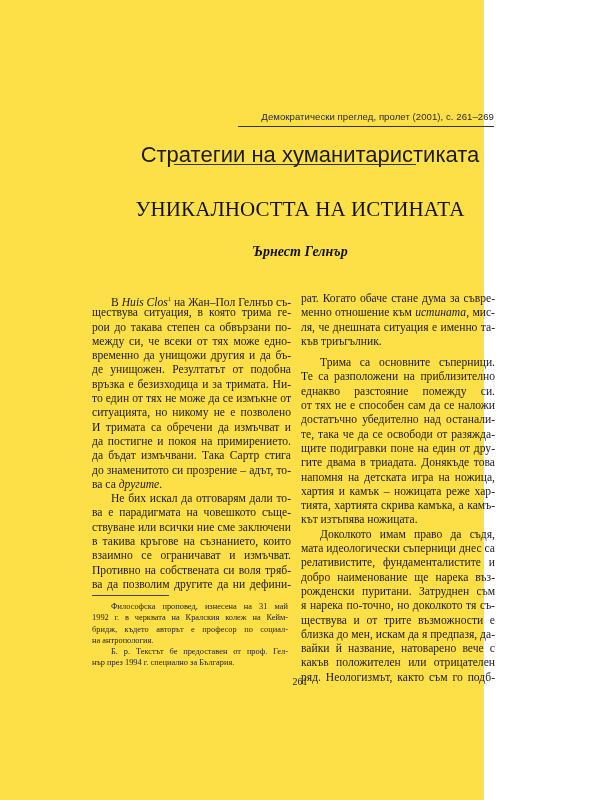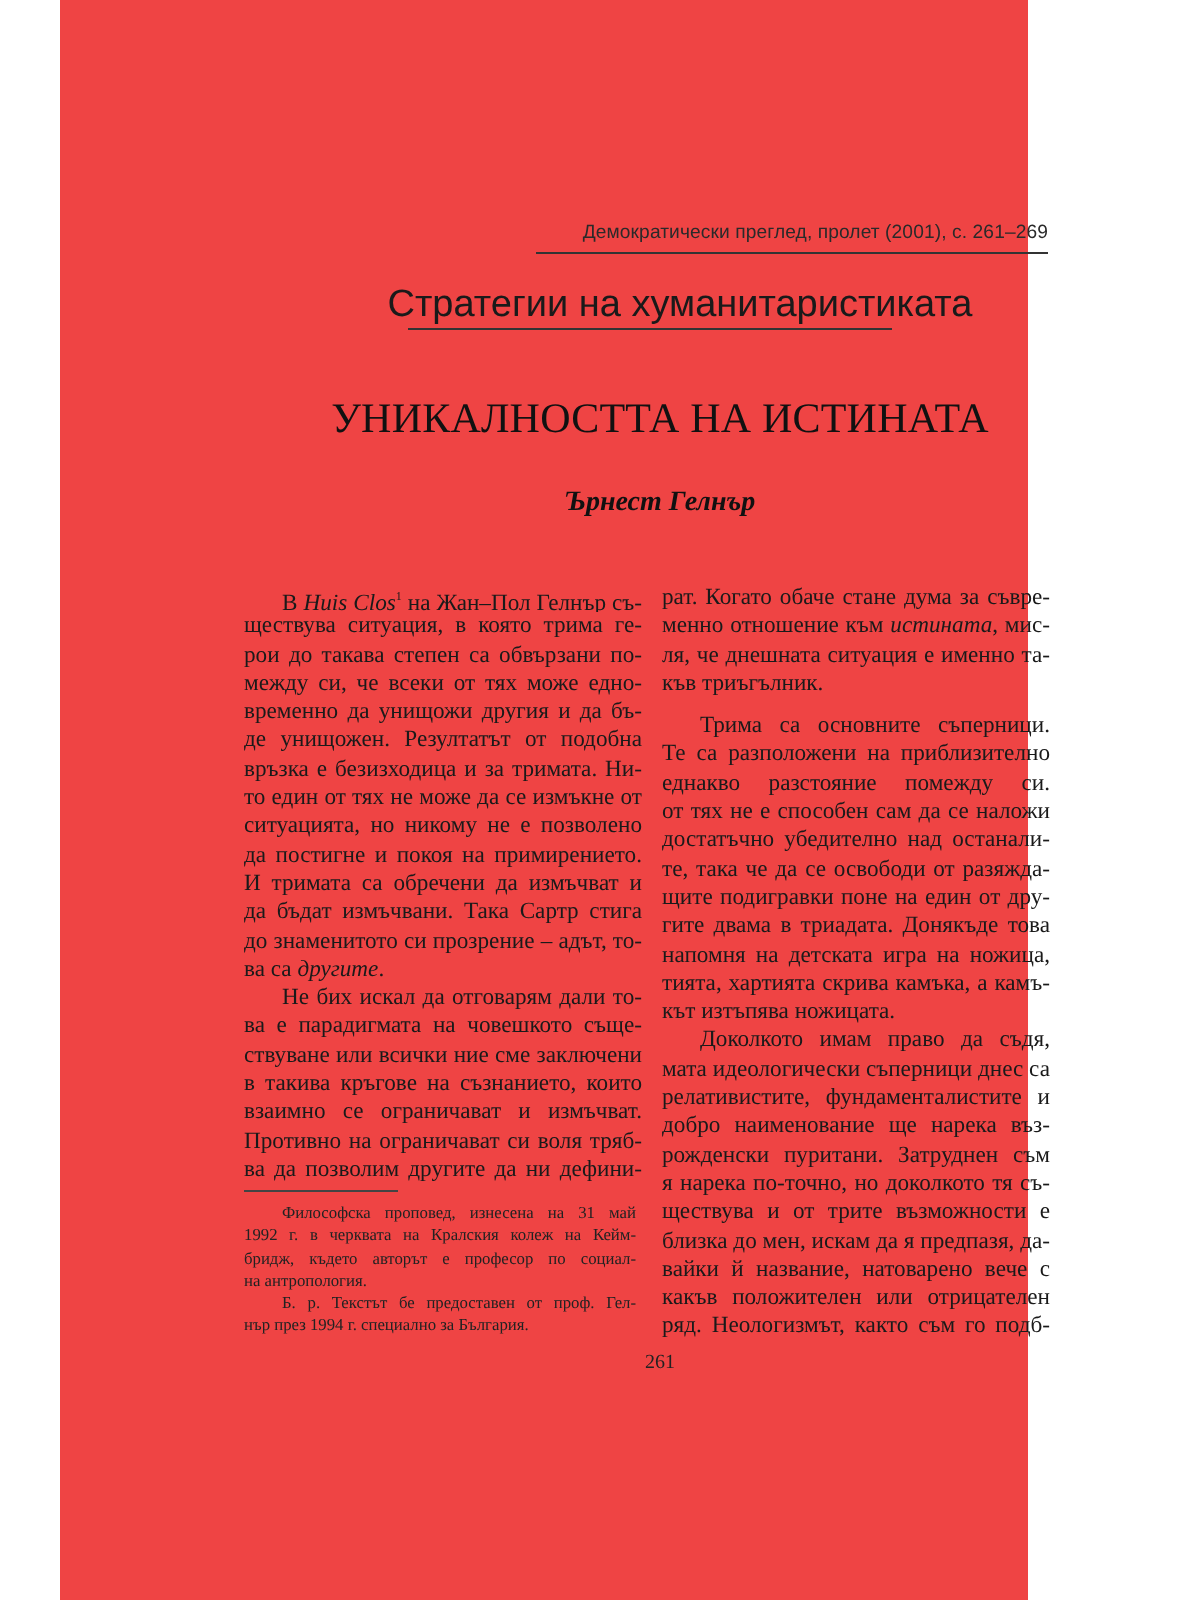"Демократически преглед, пролет (2001)," .page { background: #ef4444 -> #fde047; margin-left: 30px -> none }
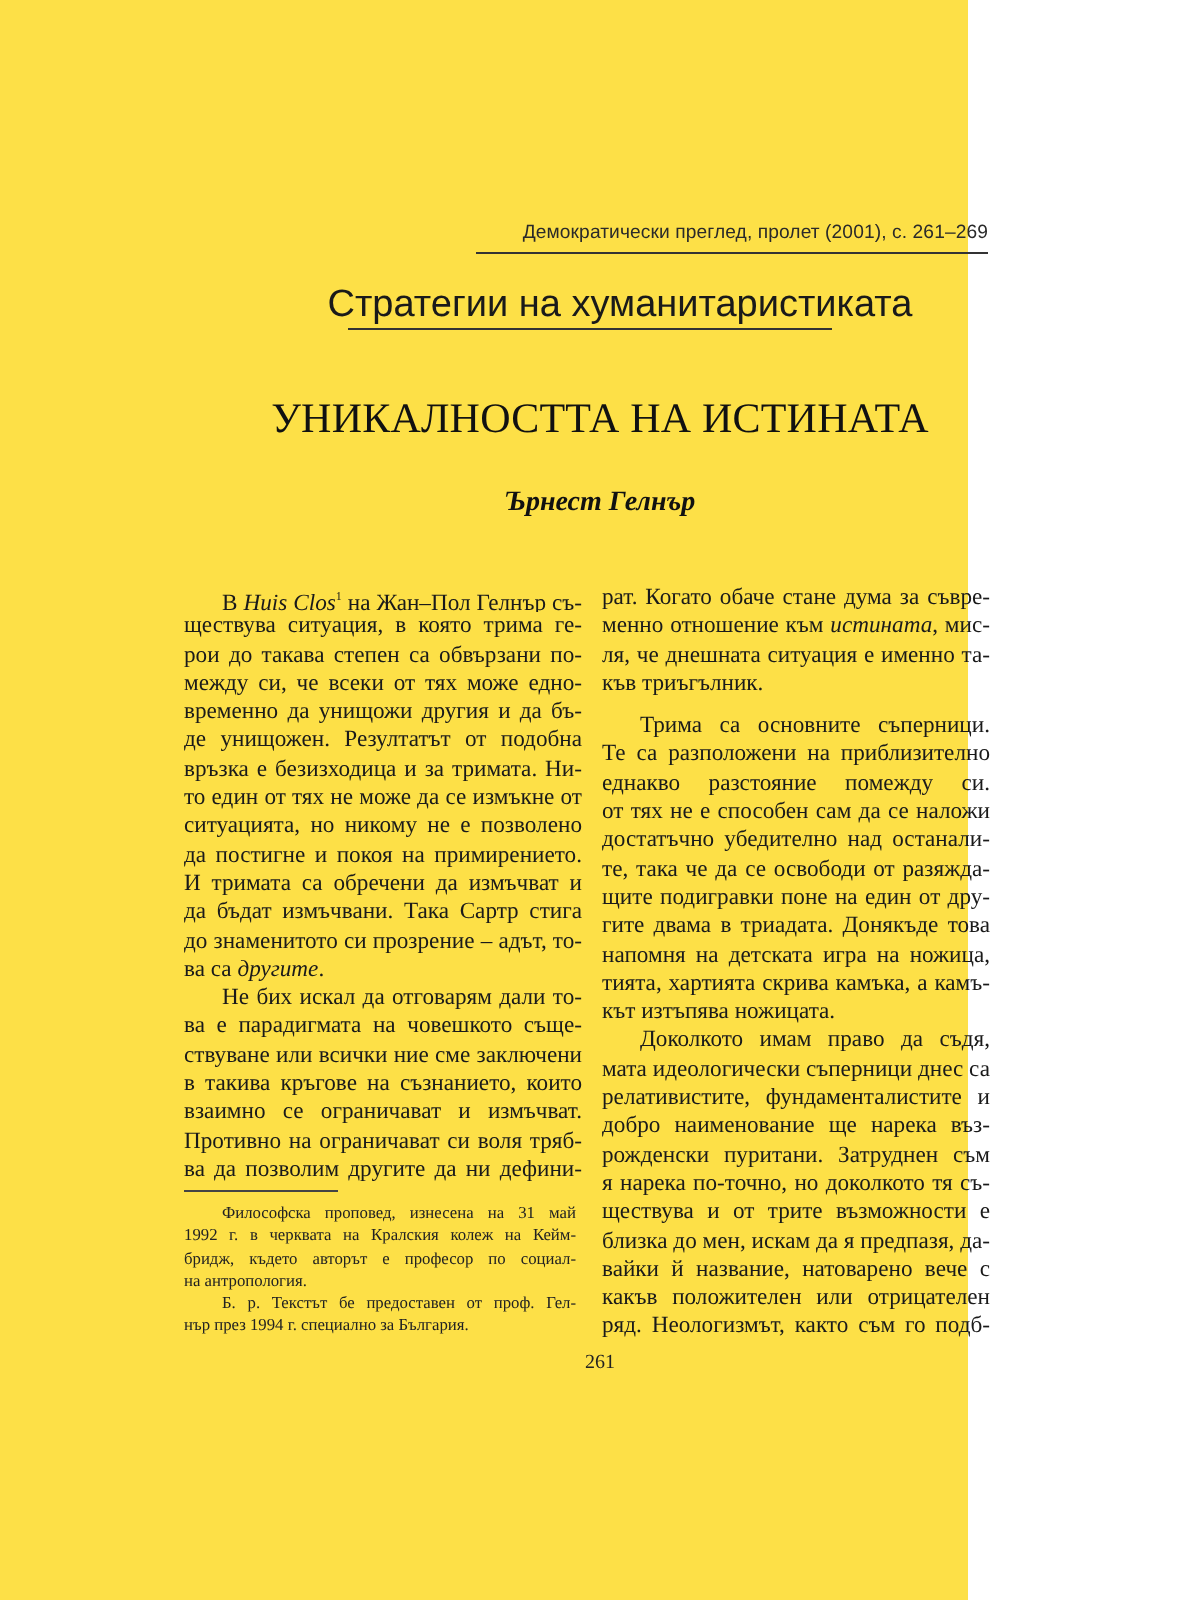"Стратегии на хуманитаристиката" .section-title { font-size: 19px -> 22px }
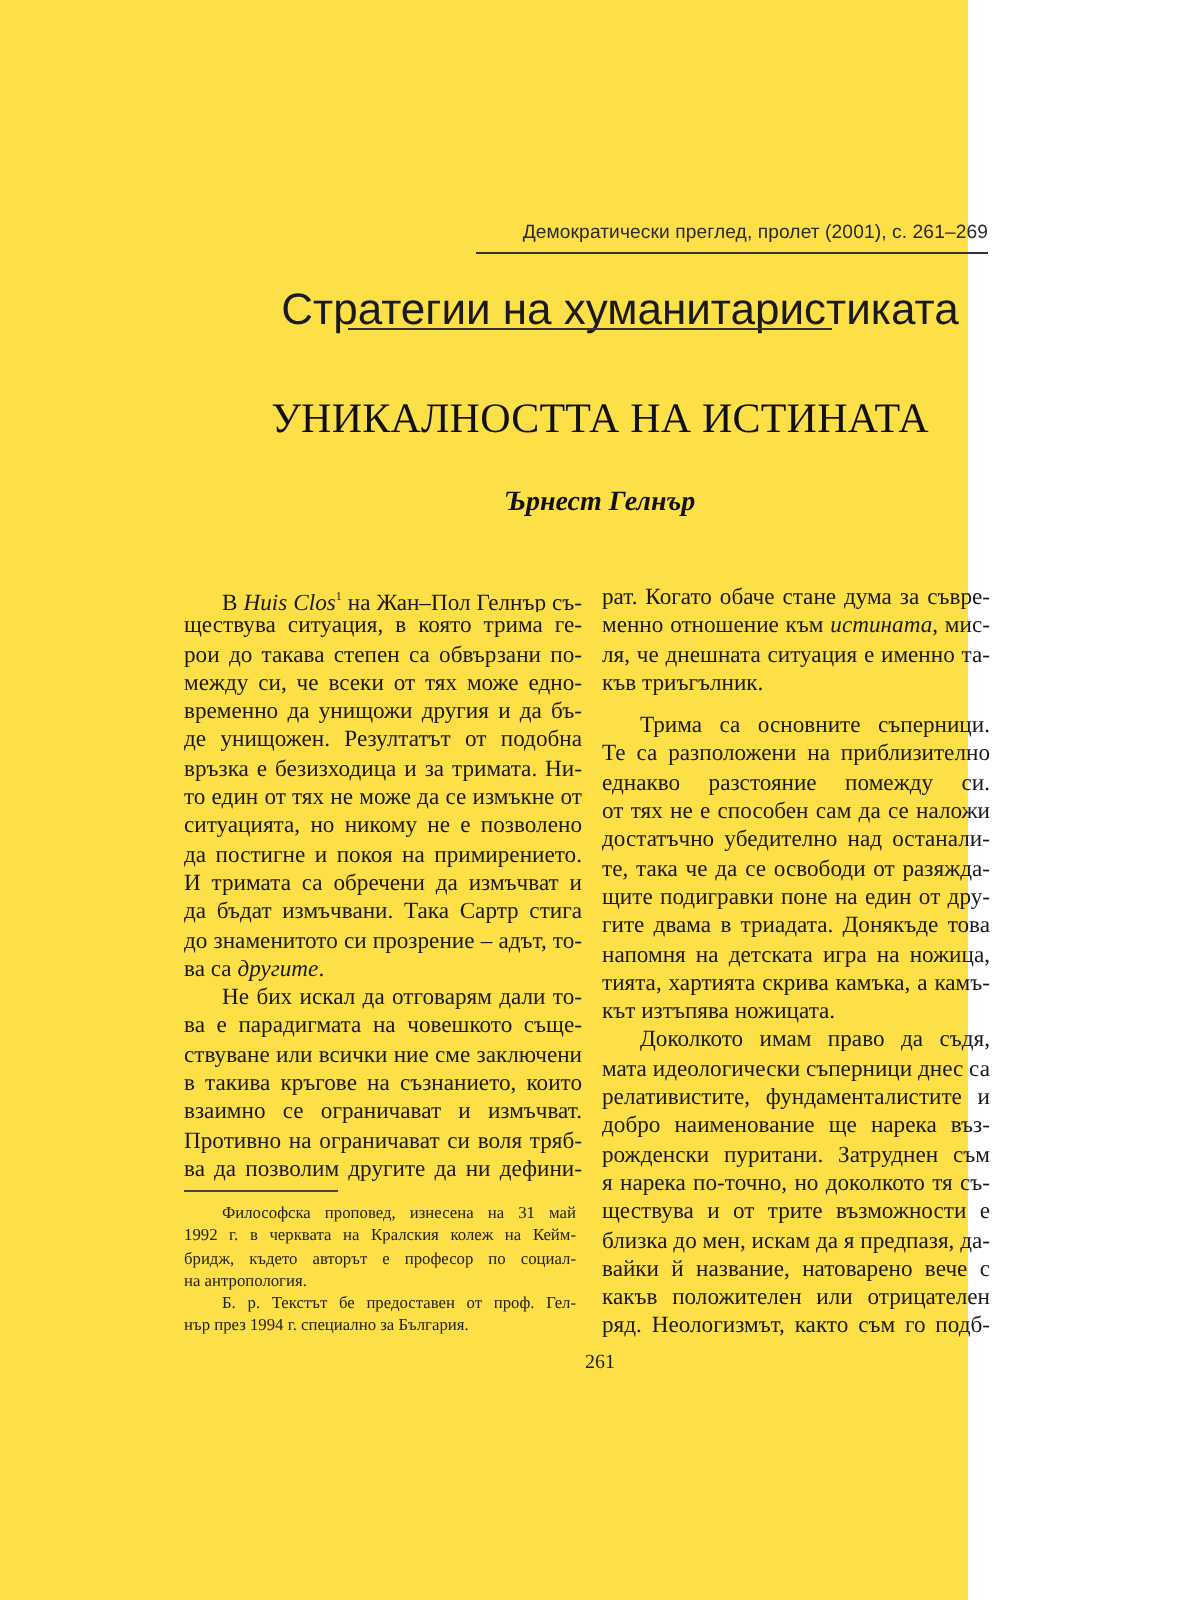"да постигне и покоя на" span.line { order: before "И тримата са обречени да" -> after "И тримата са обречени да" }
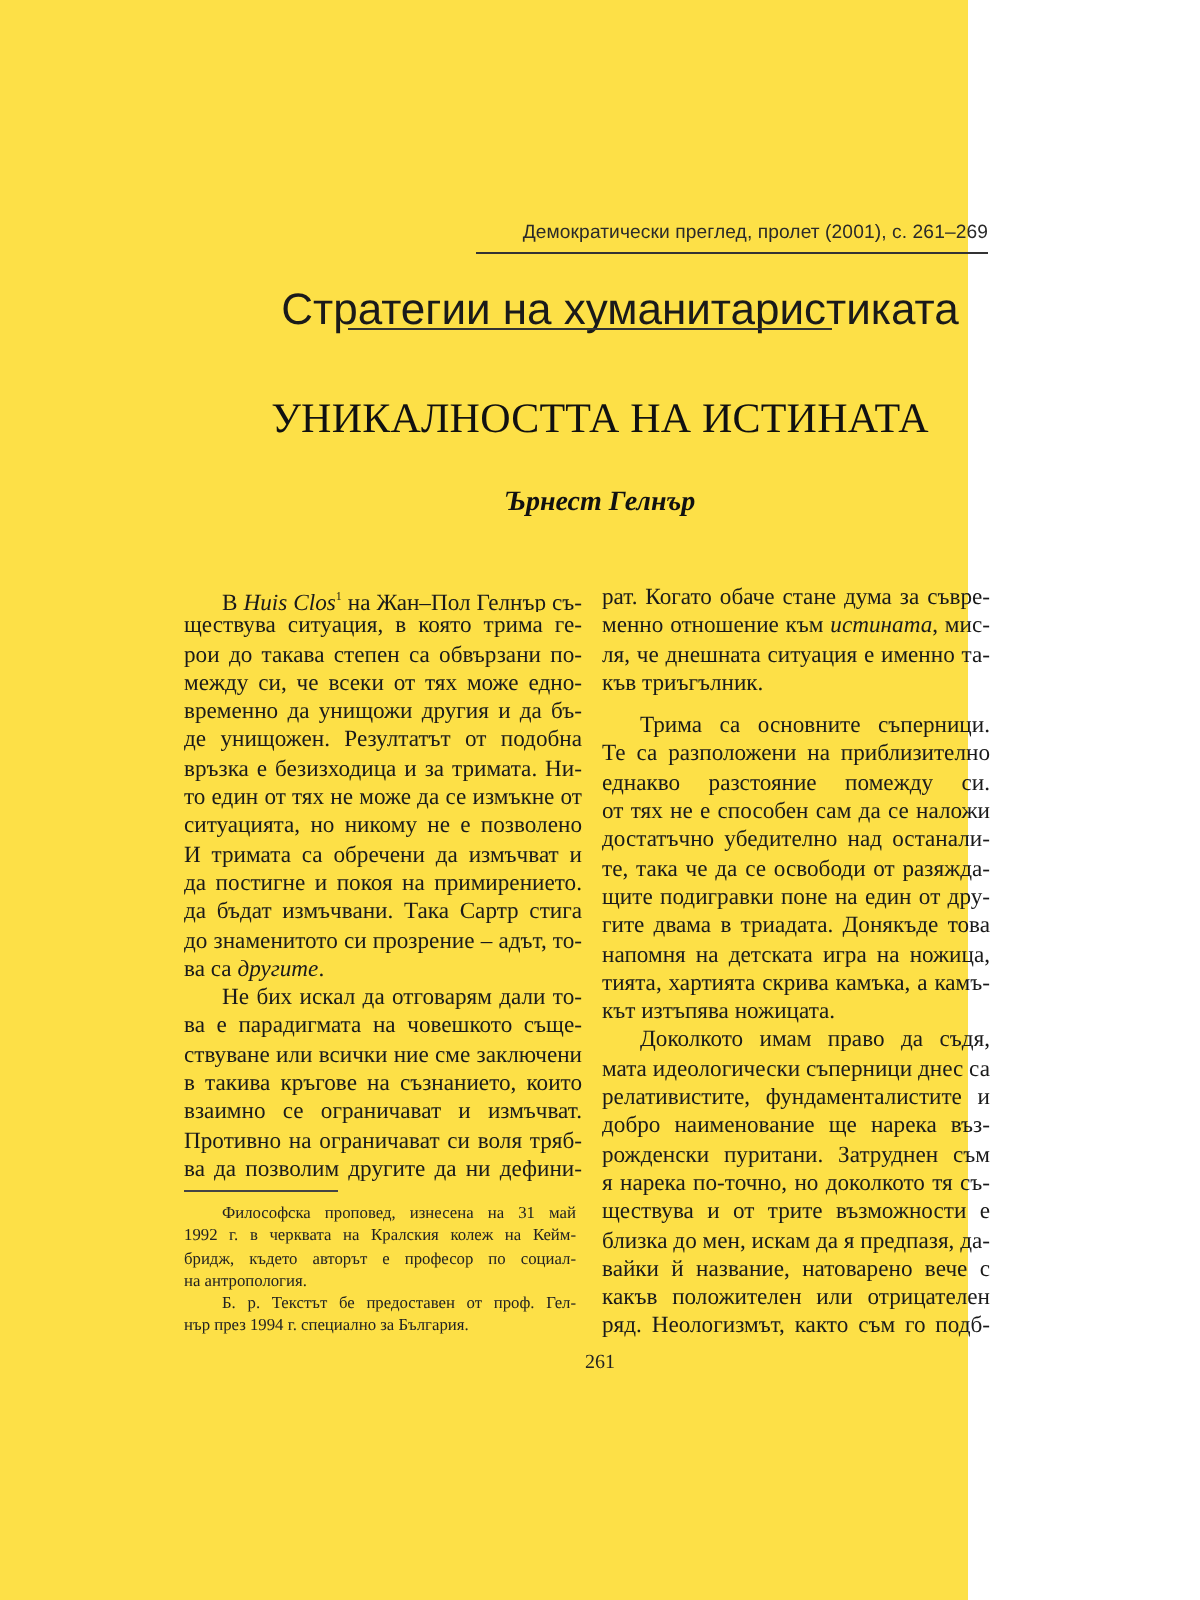"хартия и камък – ножицата" span.line { html: none -> <span>хартия и камък – ножицата реже хар-</span> }
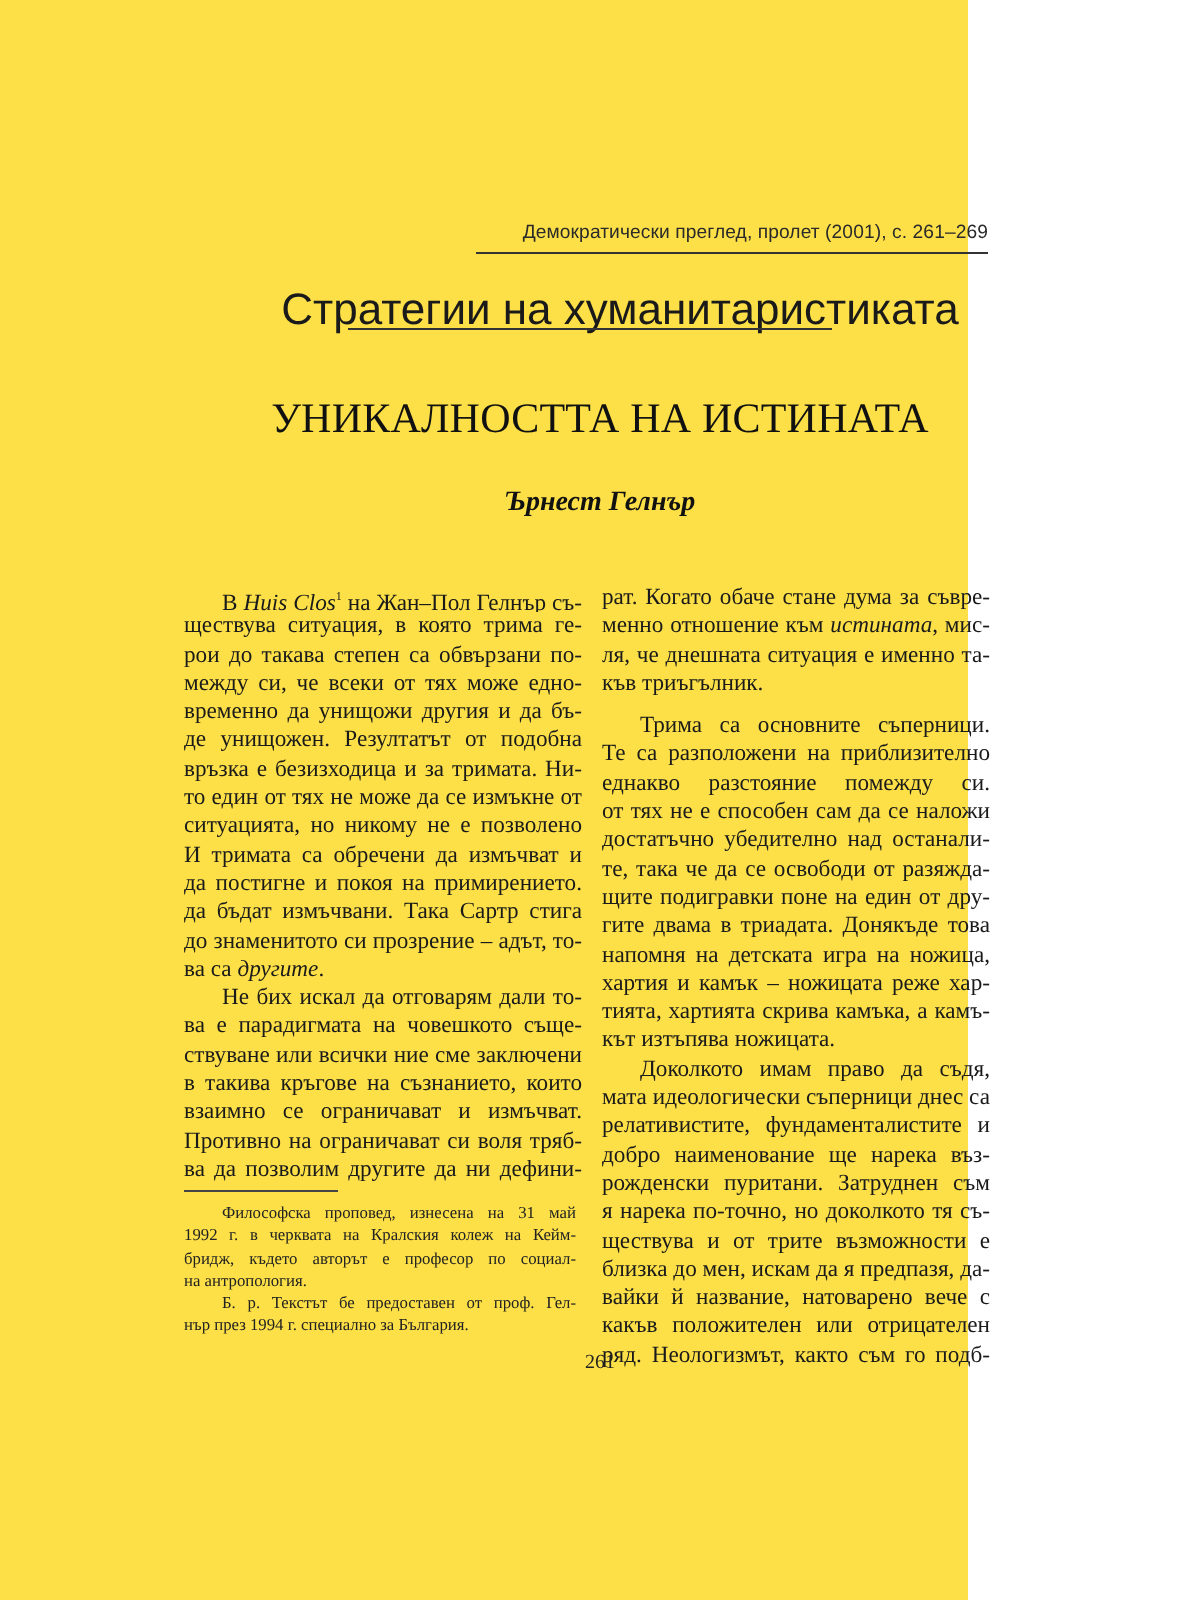"Противно на ограничават си воля" span.line { text: ограничават -> собствената }
